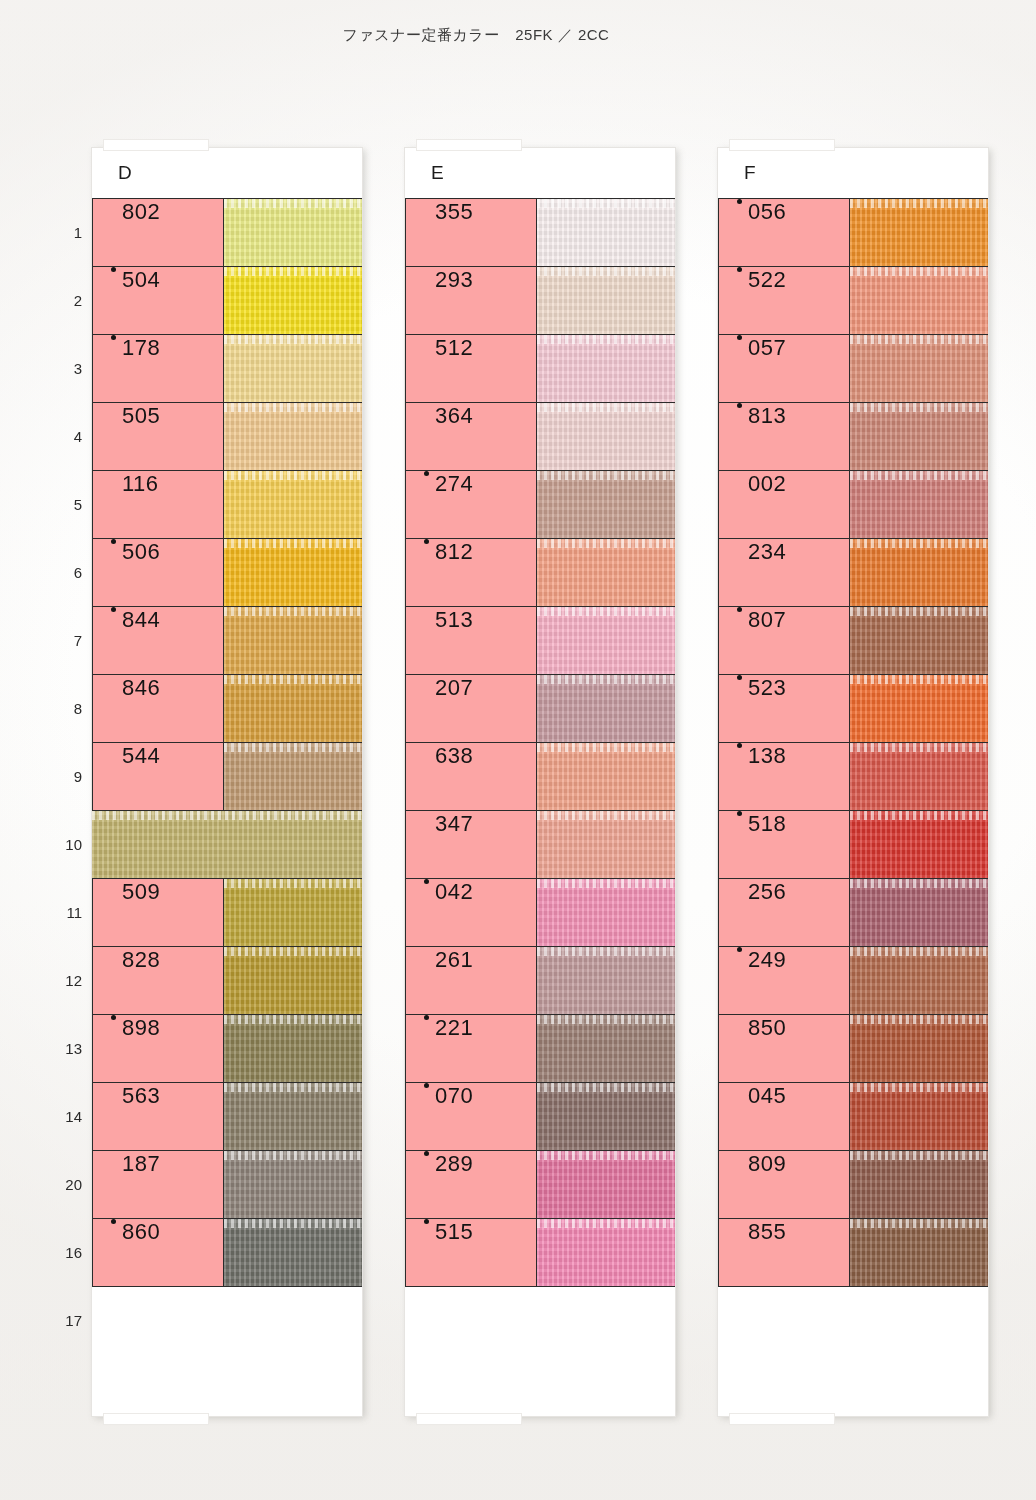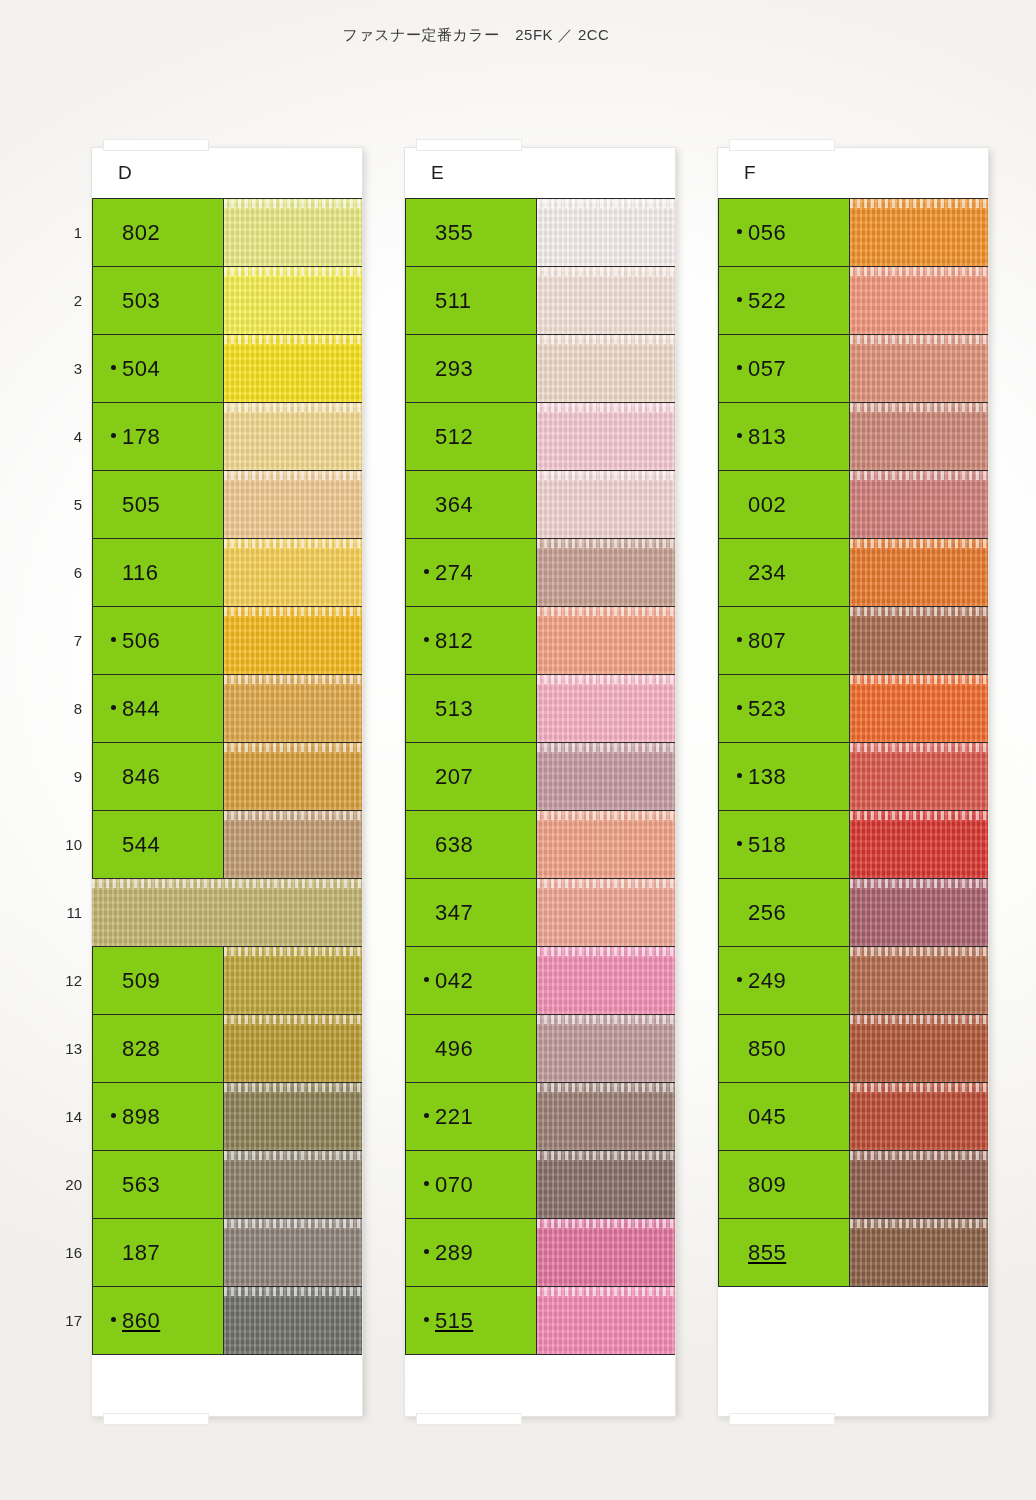"802" .code-cell { align-items: center -> flex-start; background: #84cc16 -> #fca5a5 }
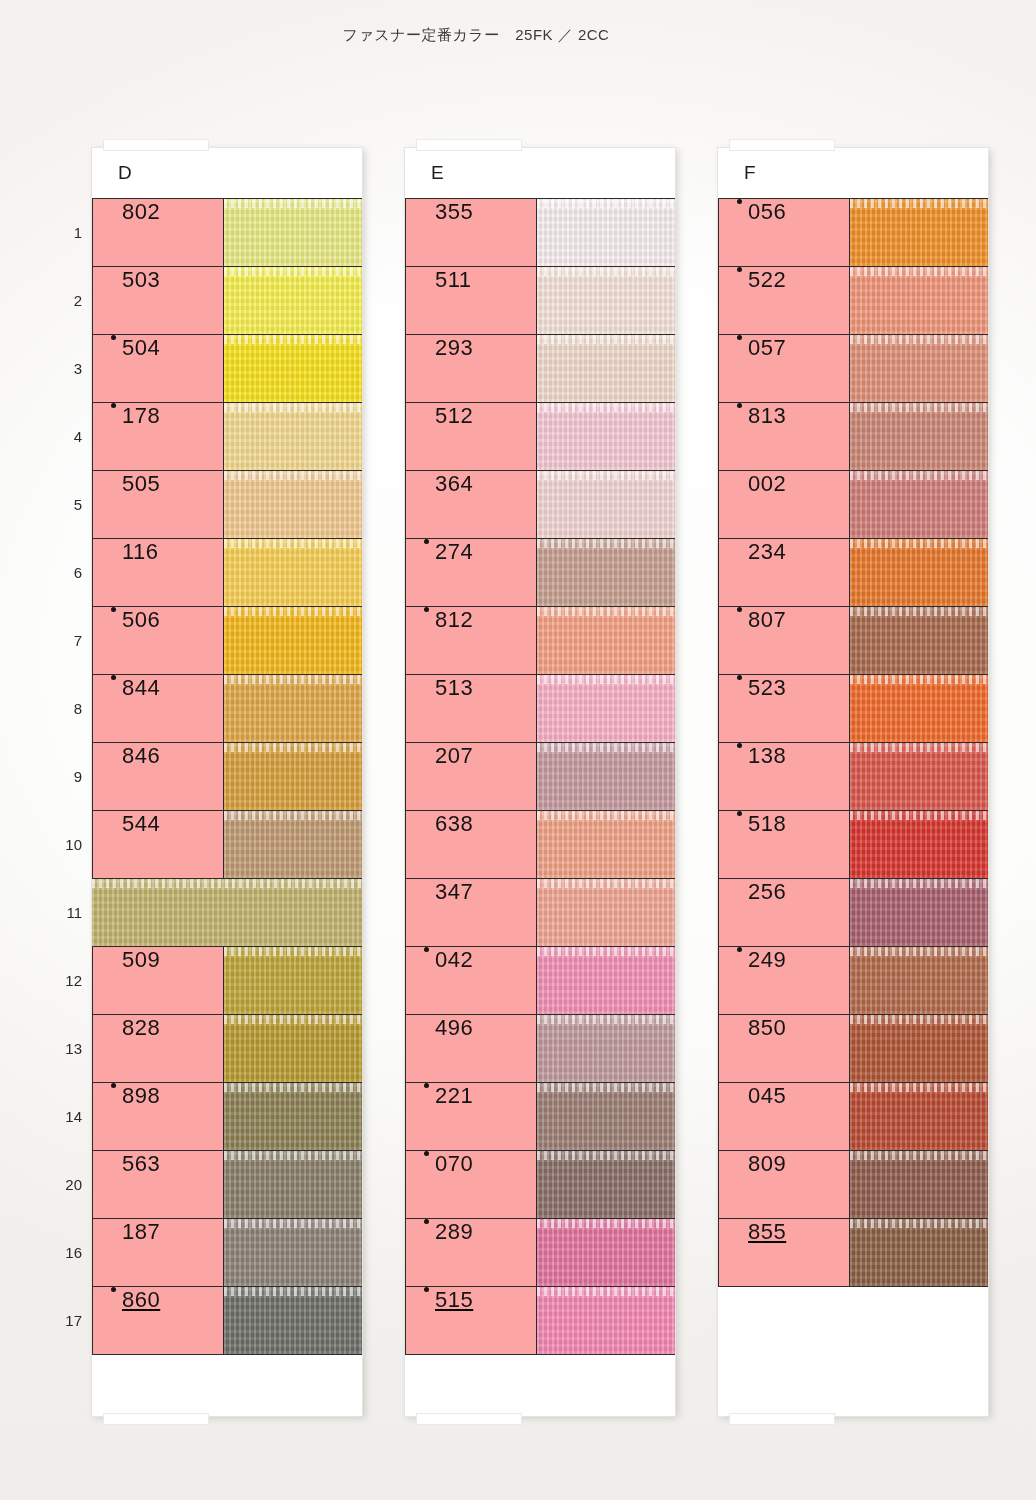"503" div.row { html: <div> <div> <span></span> <span>503</span> </div> <div> <div> <div></div> </div> </div> </div> -> none }
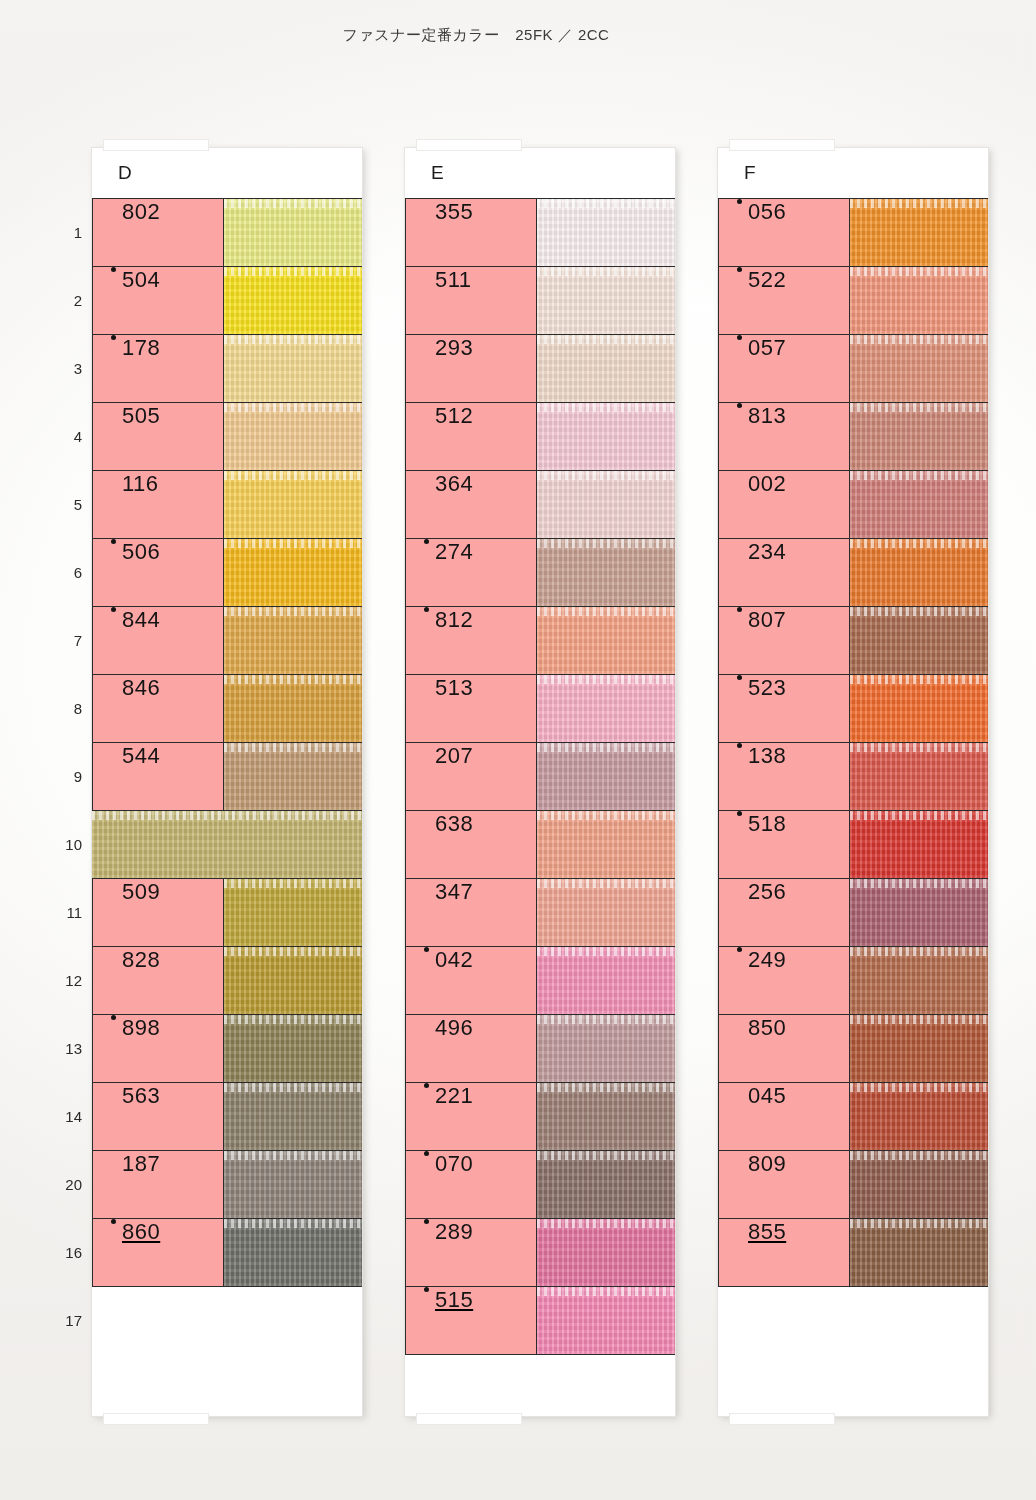"511" div.row { html: <div> <div> <span></span> <span>511</span> </div> <div> <div> <div></div> </div> </div> </div> -> none }
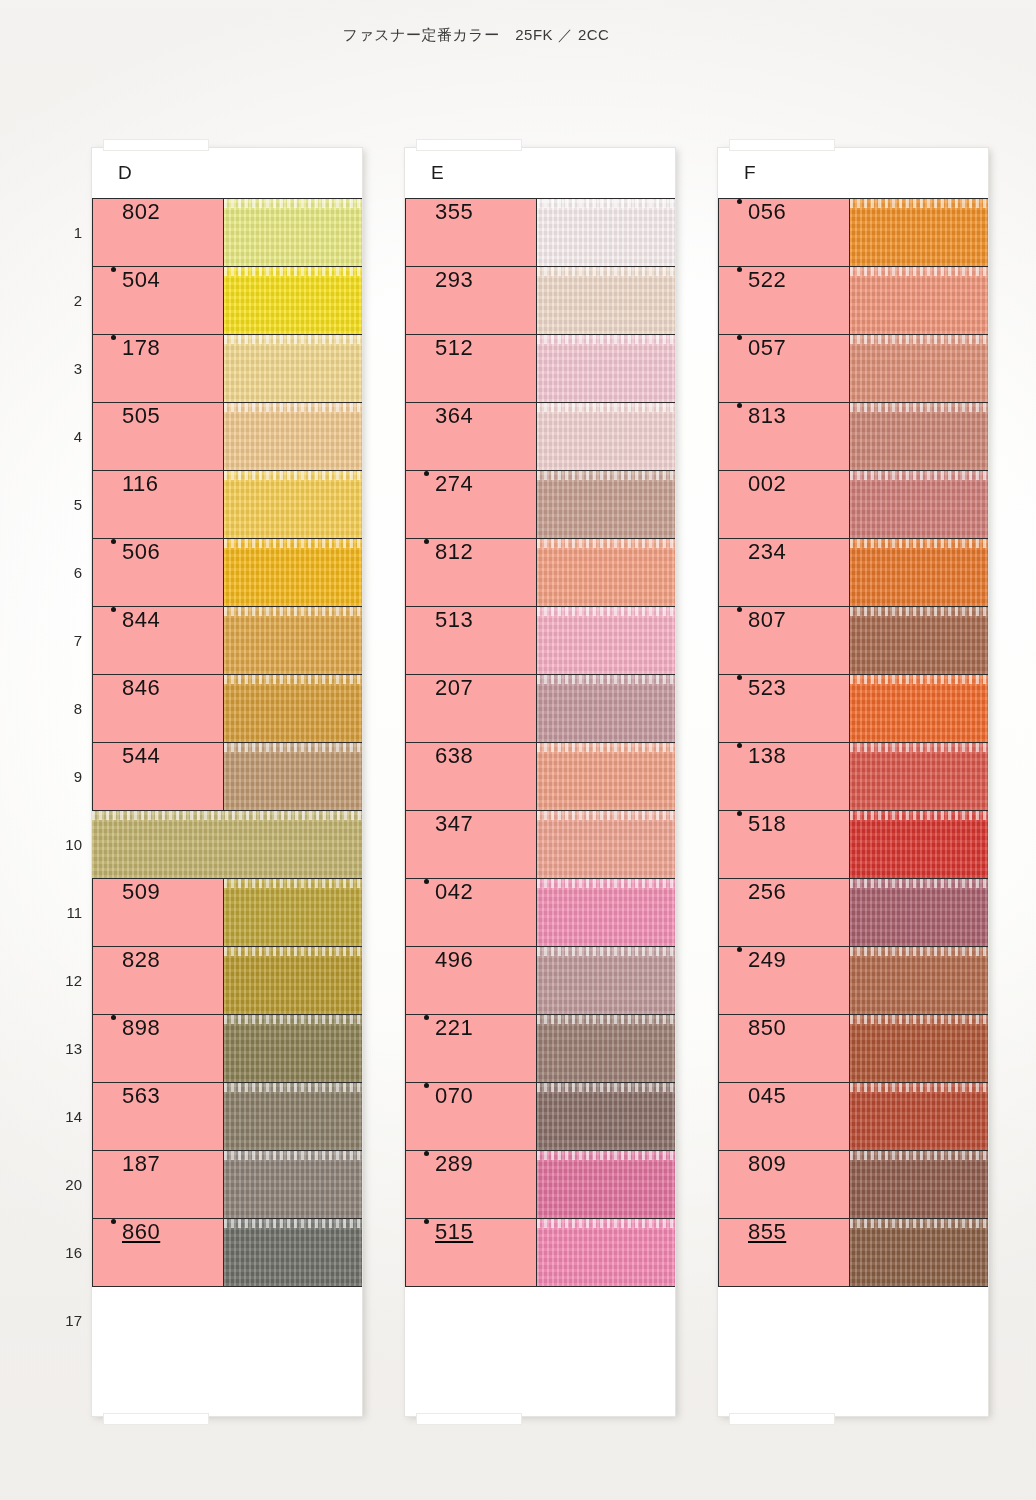"496" span { text: 496 -> 261 }
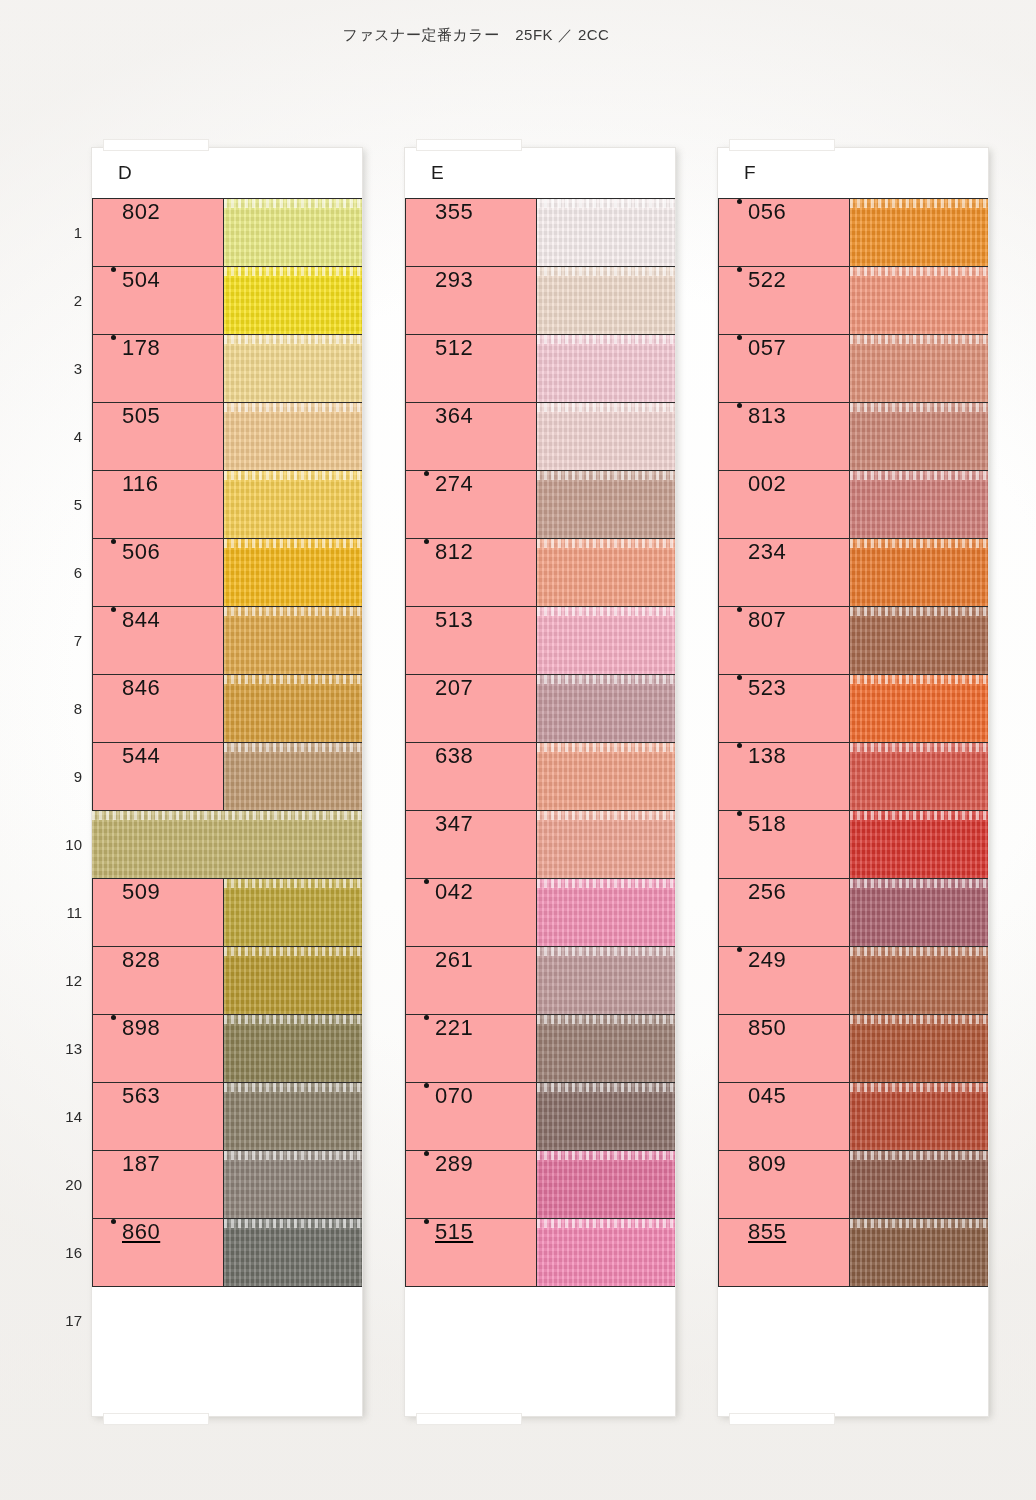"860" .row:last-child { text-decoration: underline -> none }
